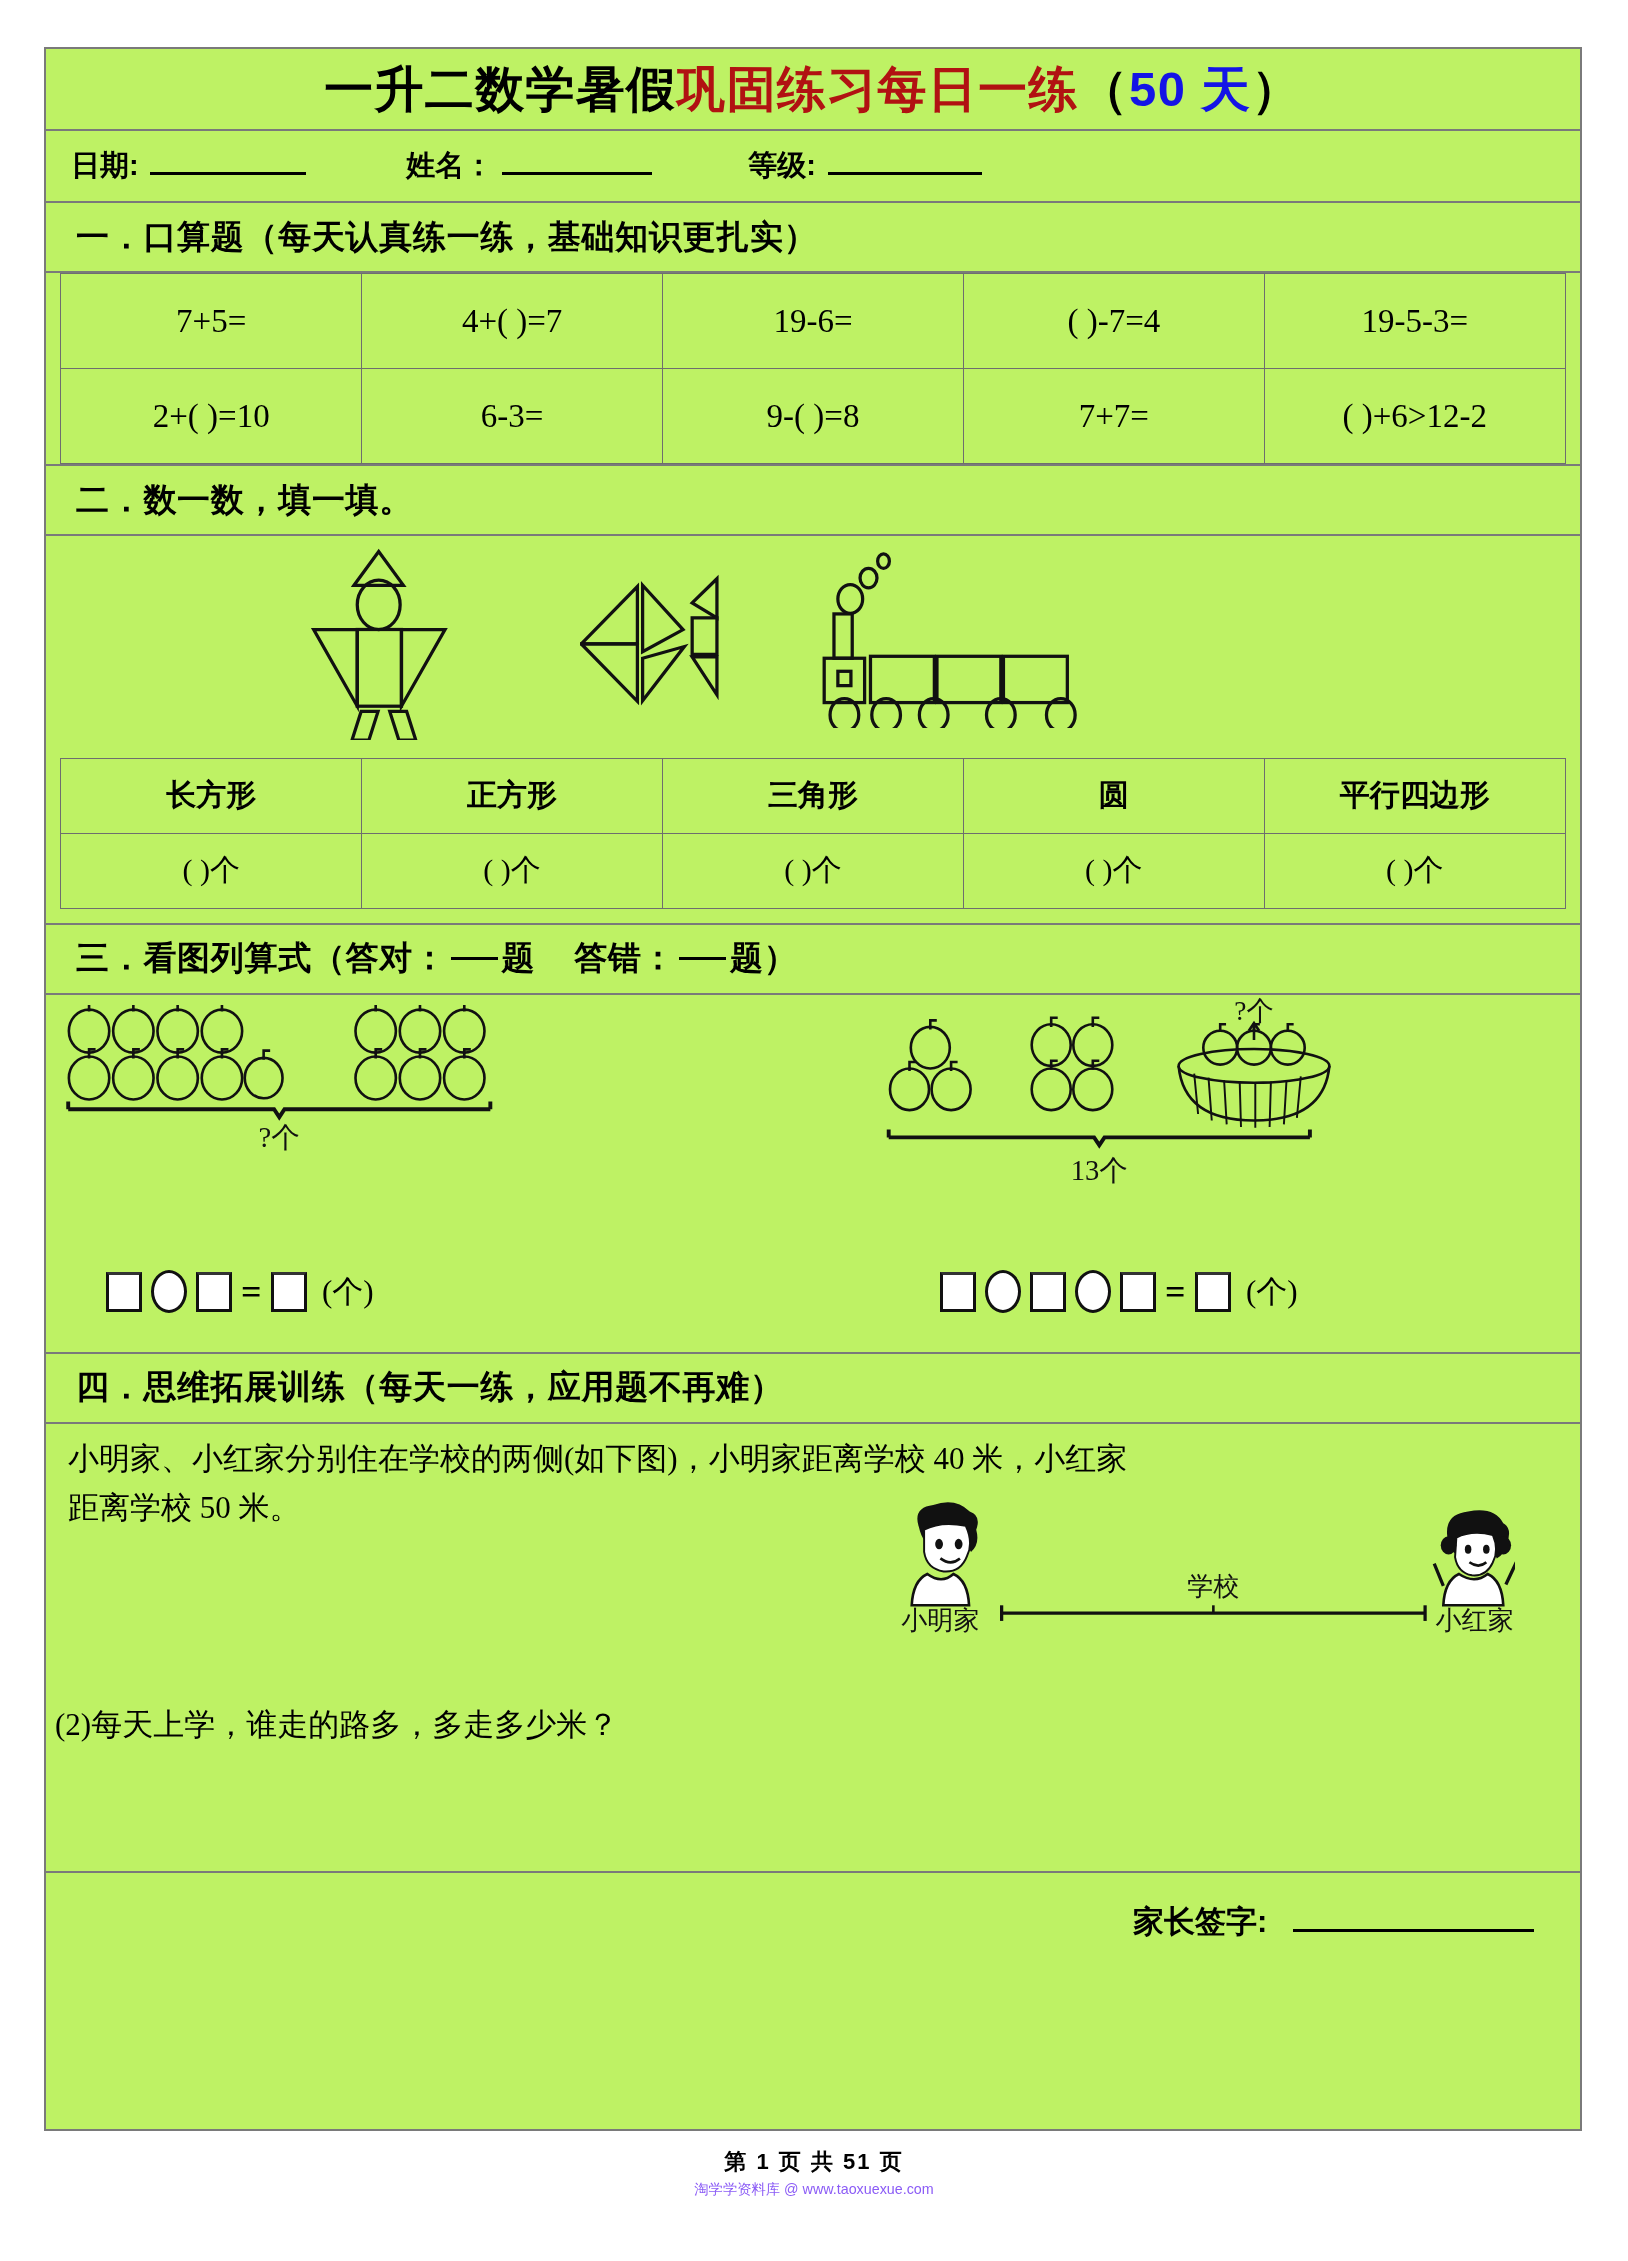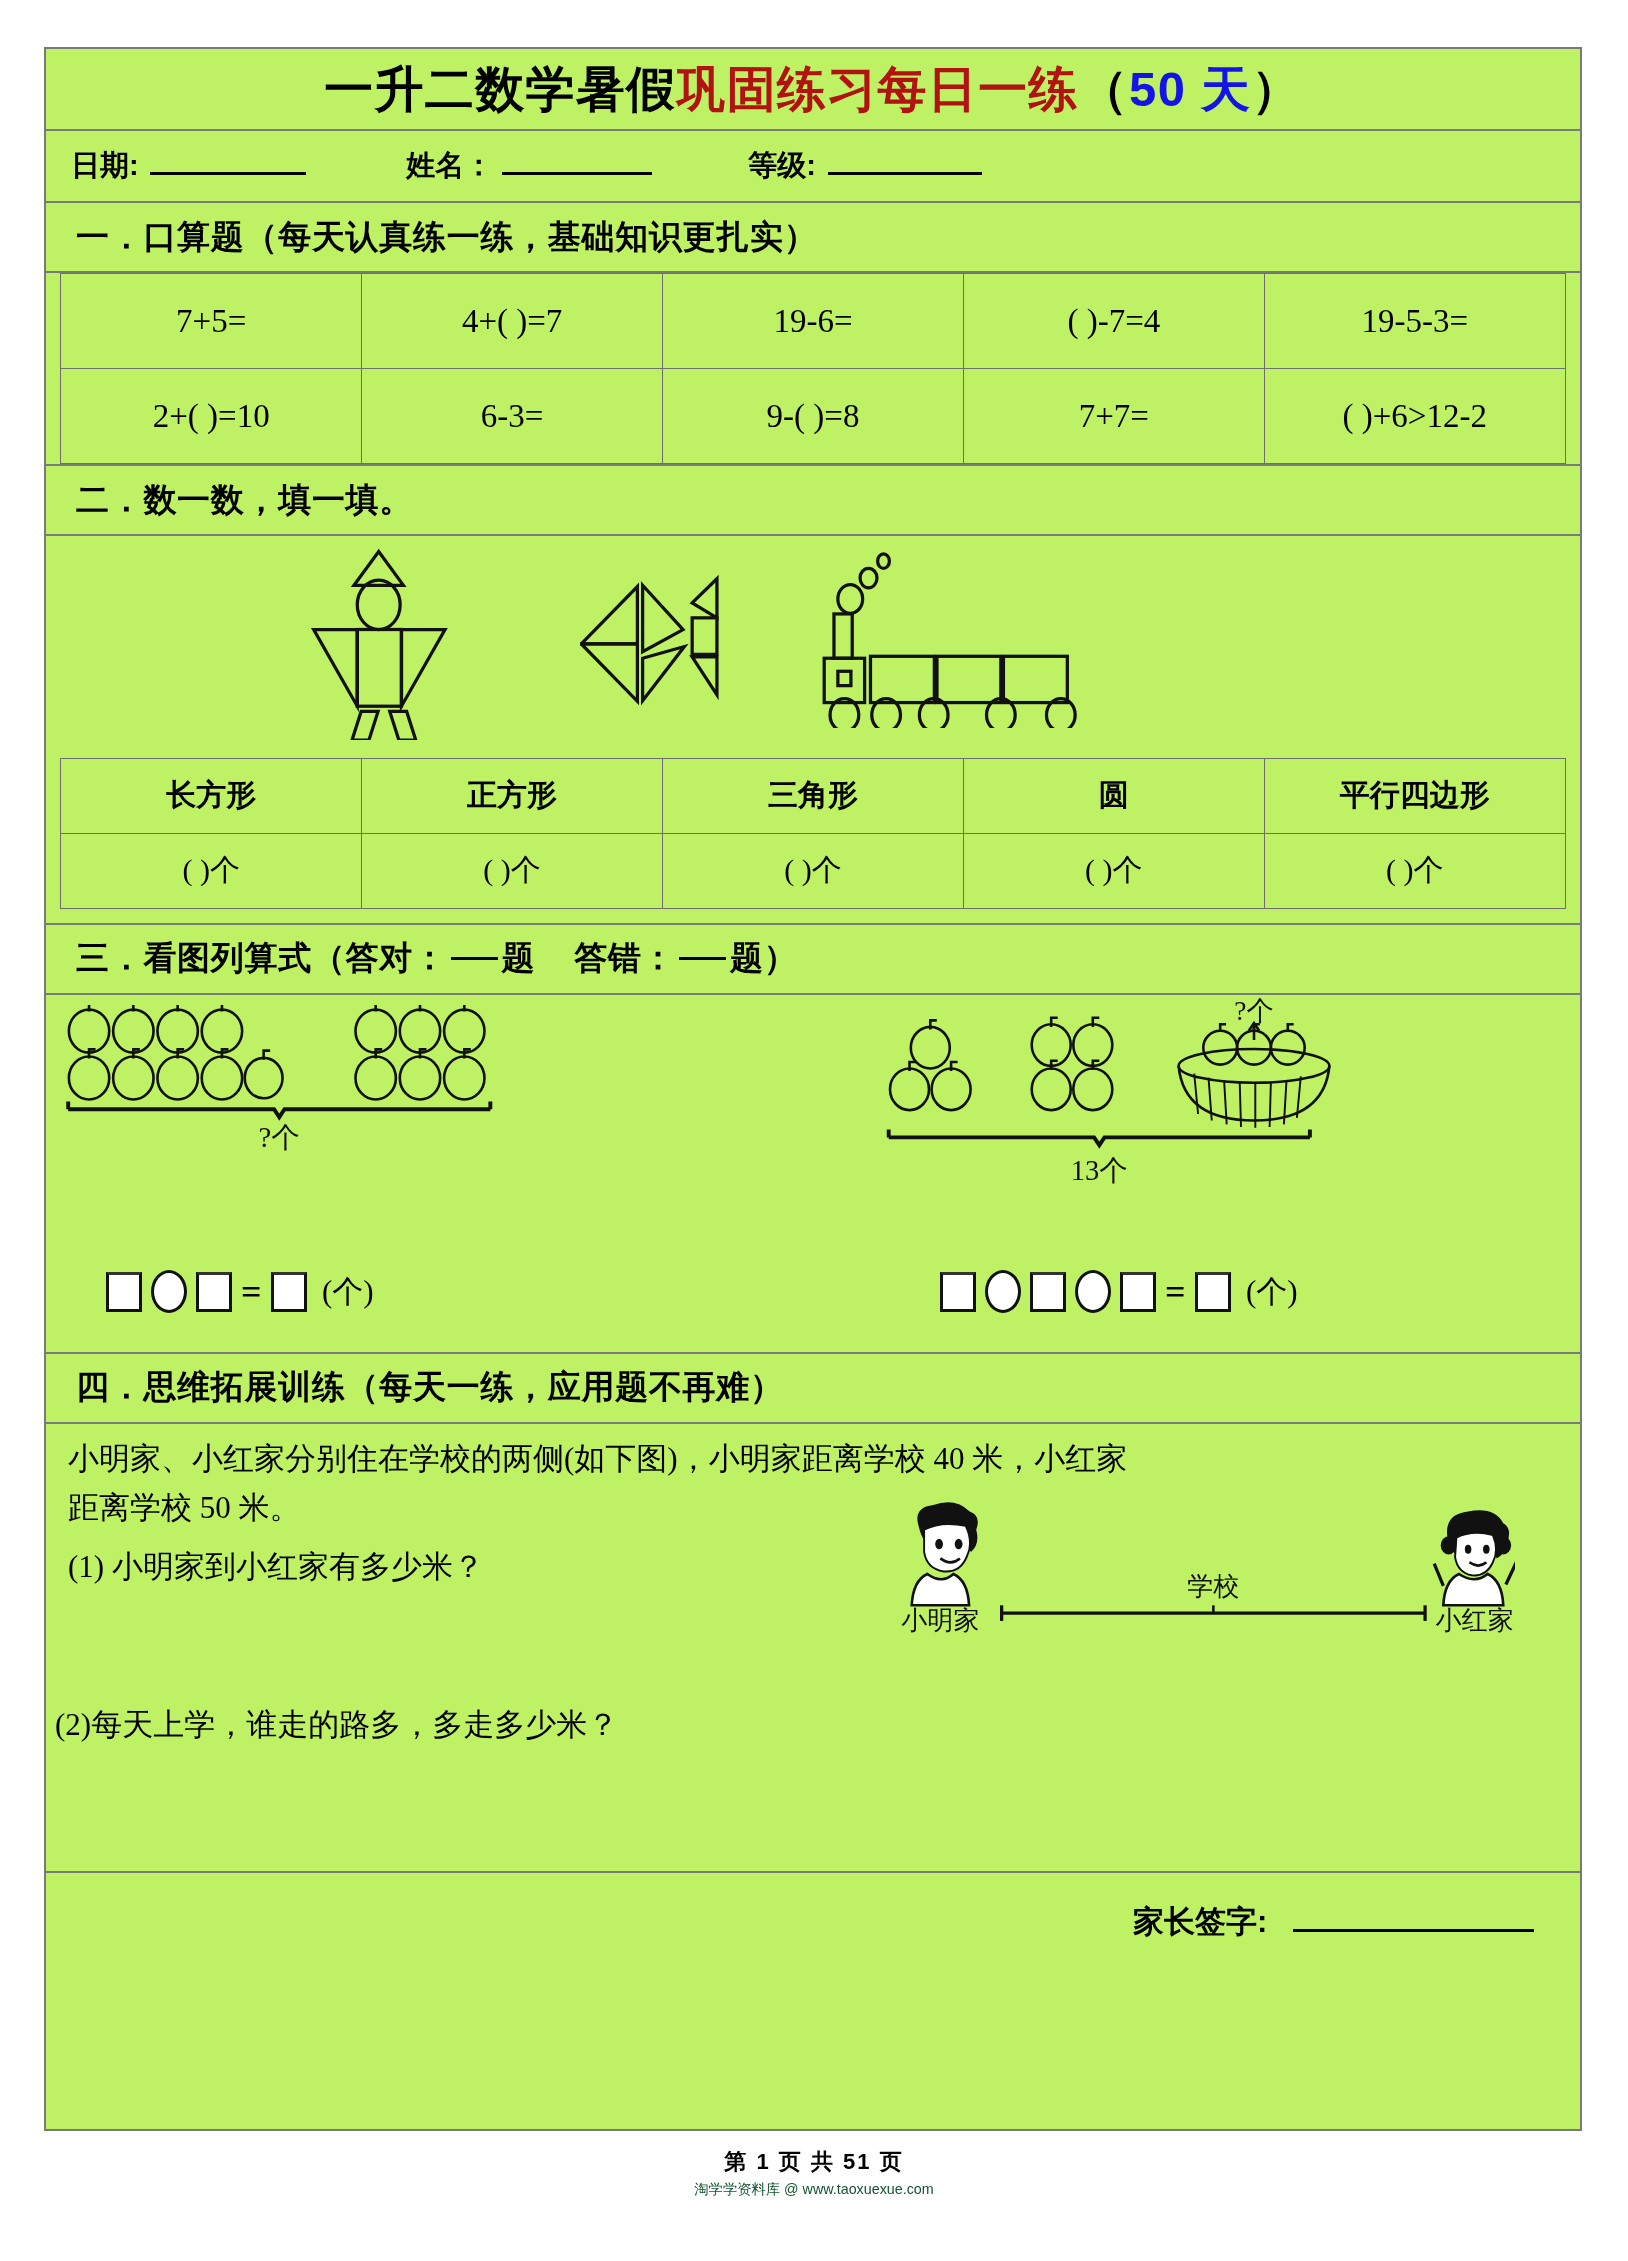"(1) 小明家到小红家有多少米？" p.q { html: <p>(1) 小明家到小红家有多少米？</p> -> none }
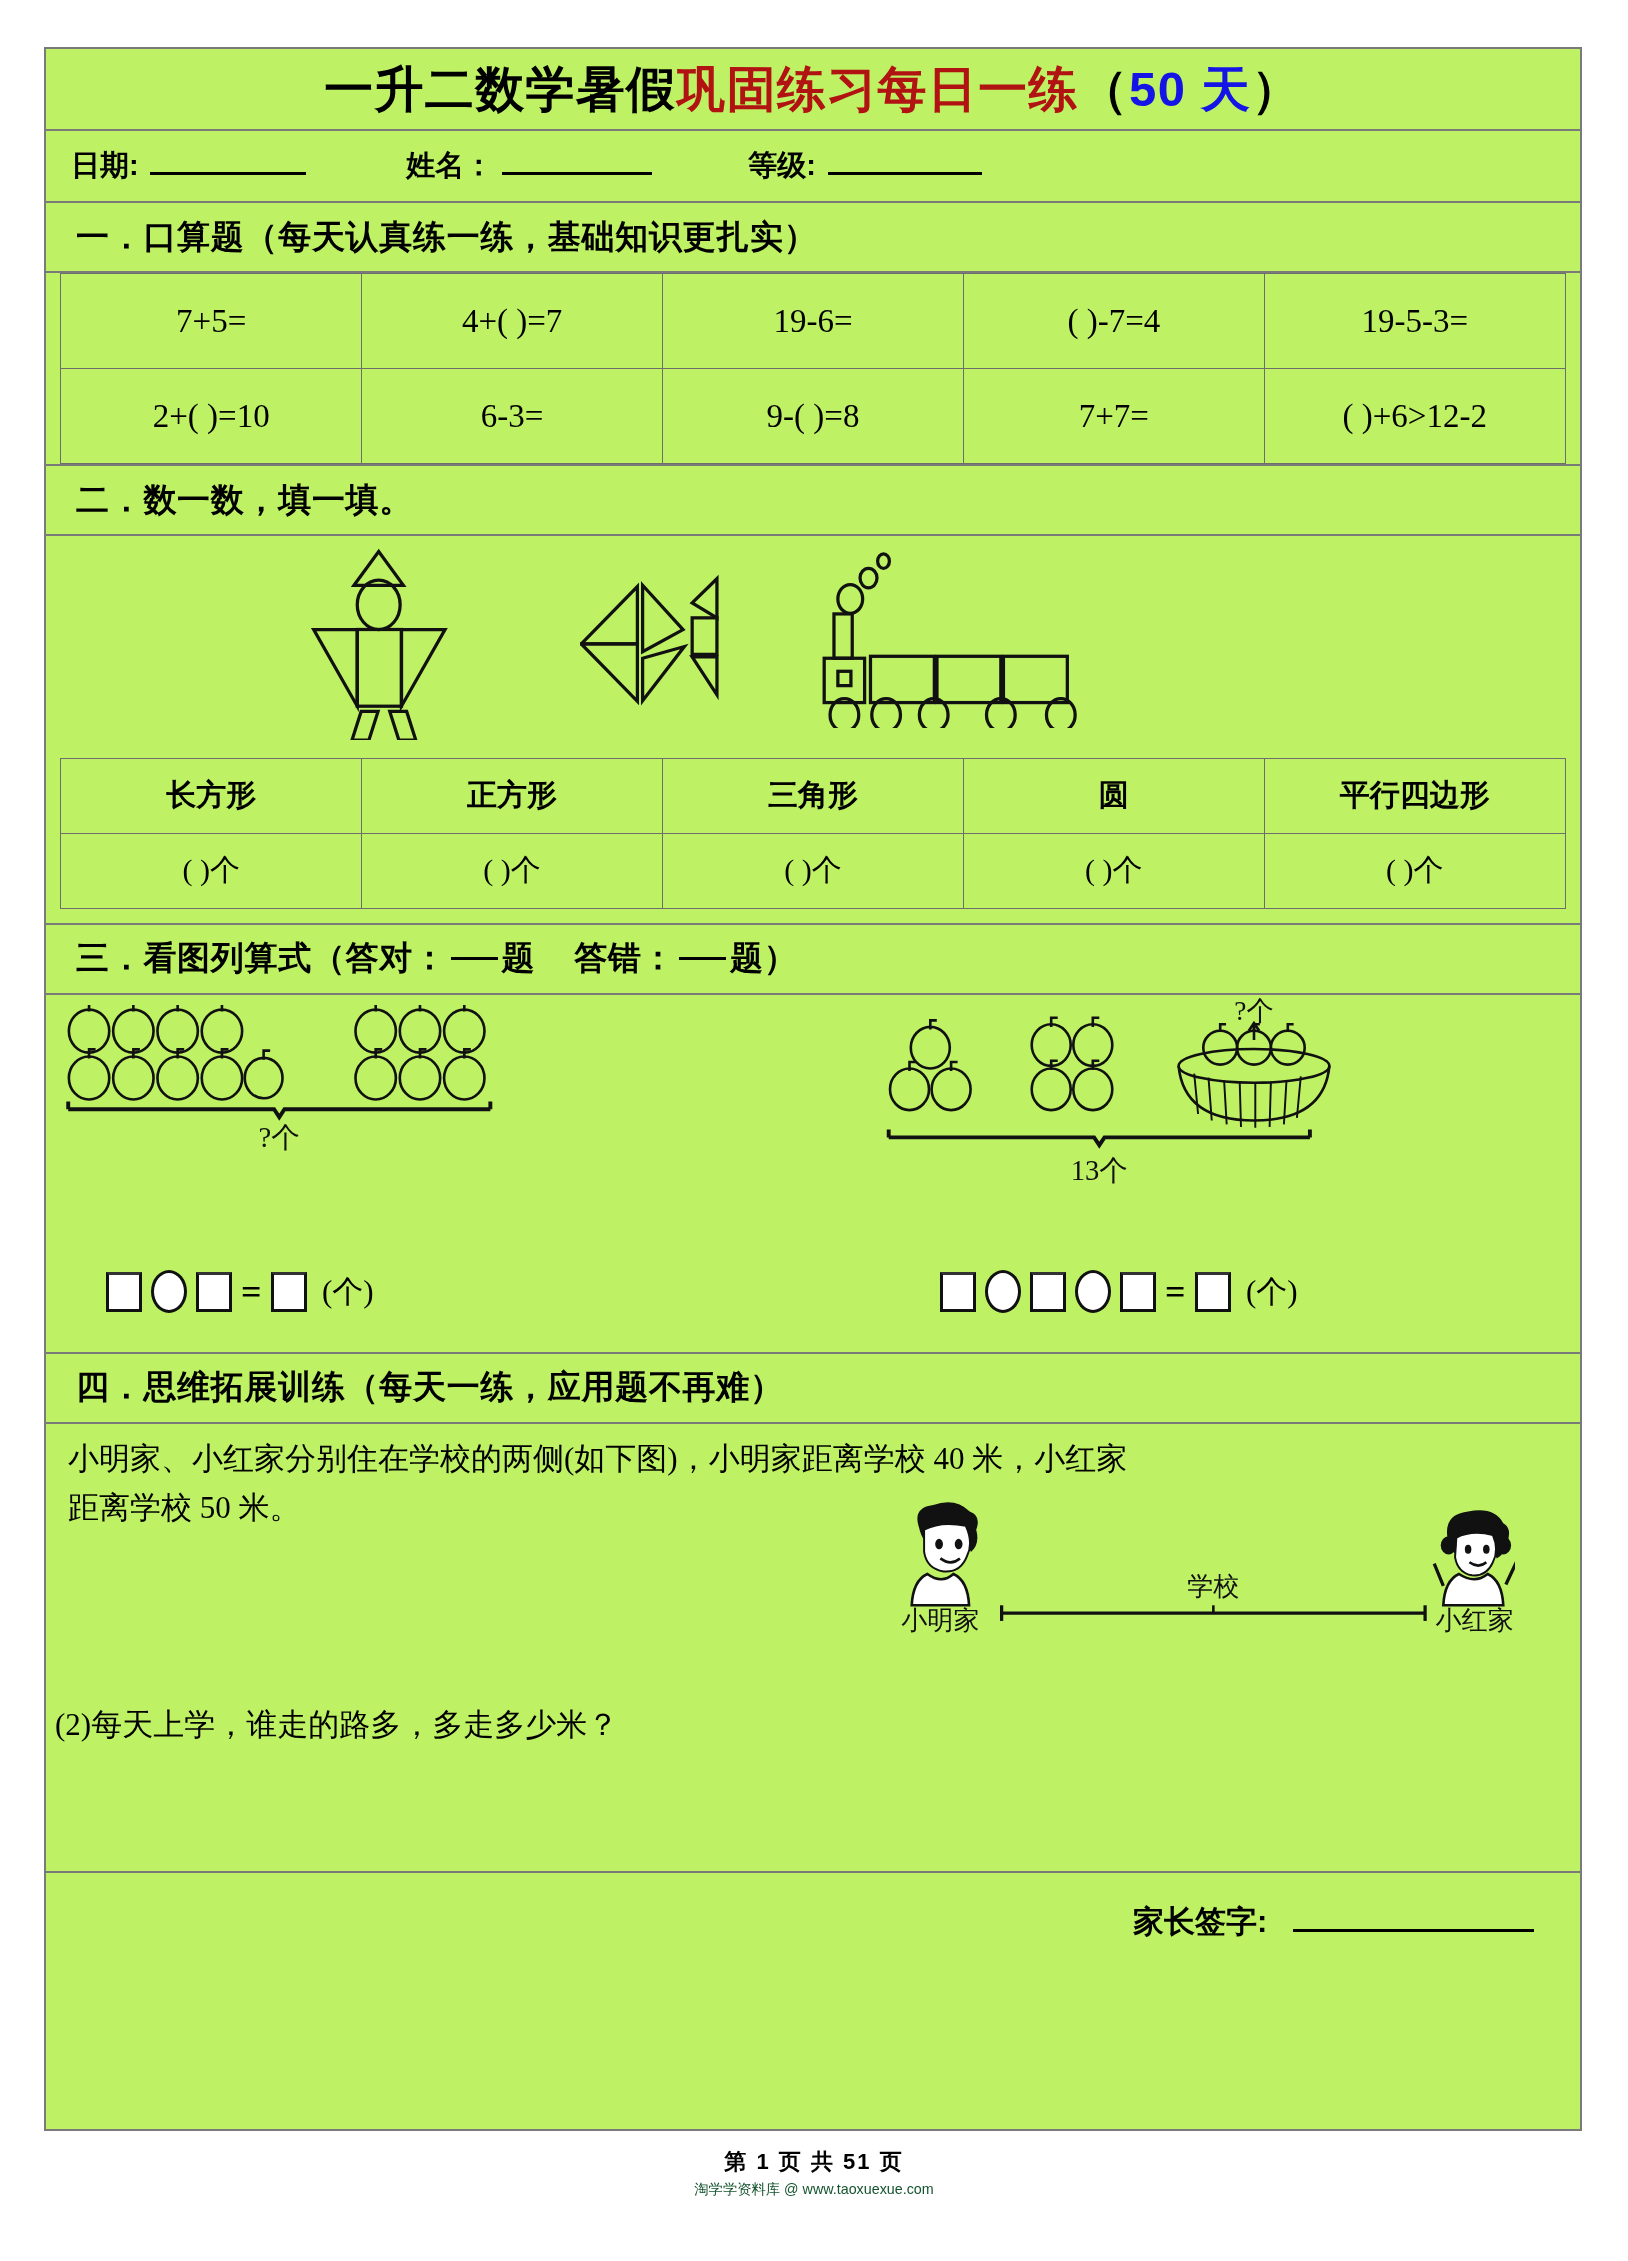"淘学学资料库 @ www.taoxuexue.com" .watermark { color: #14532d -> #8b5cf6 }
